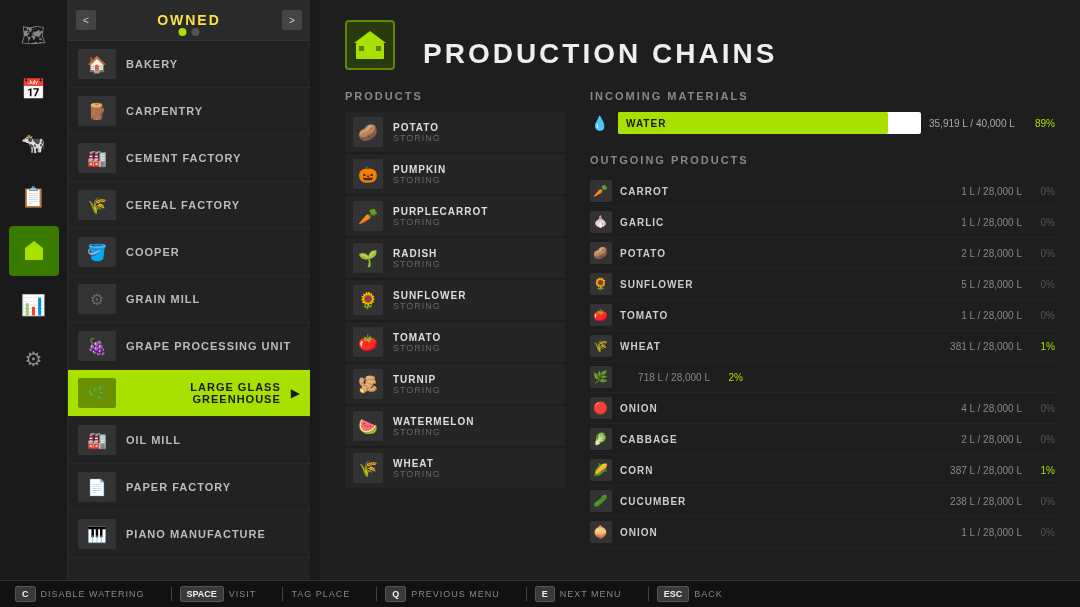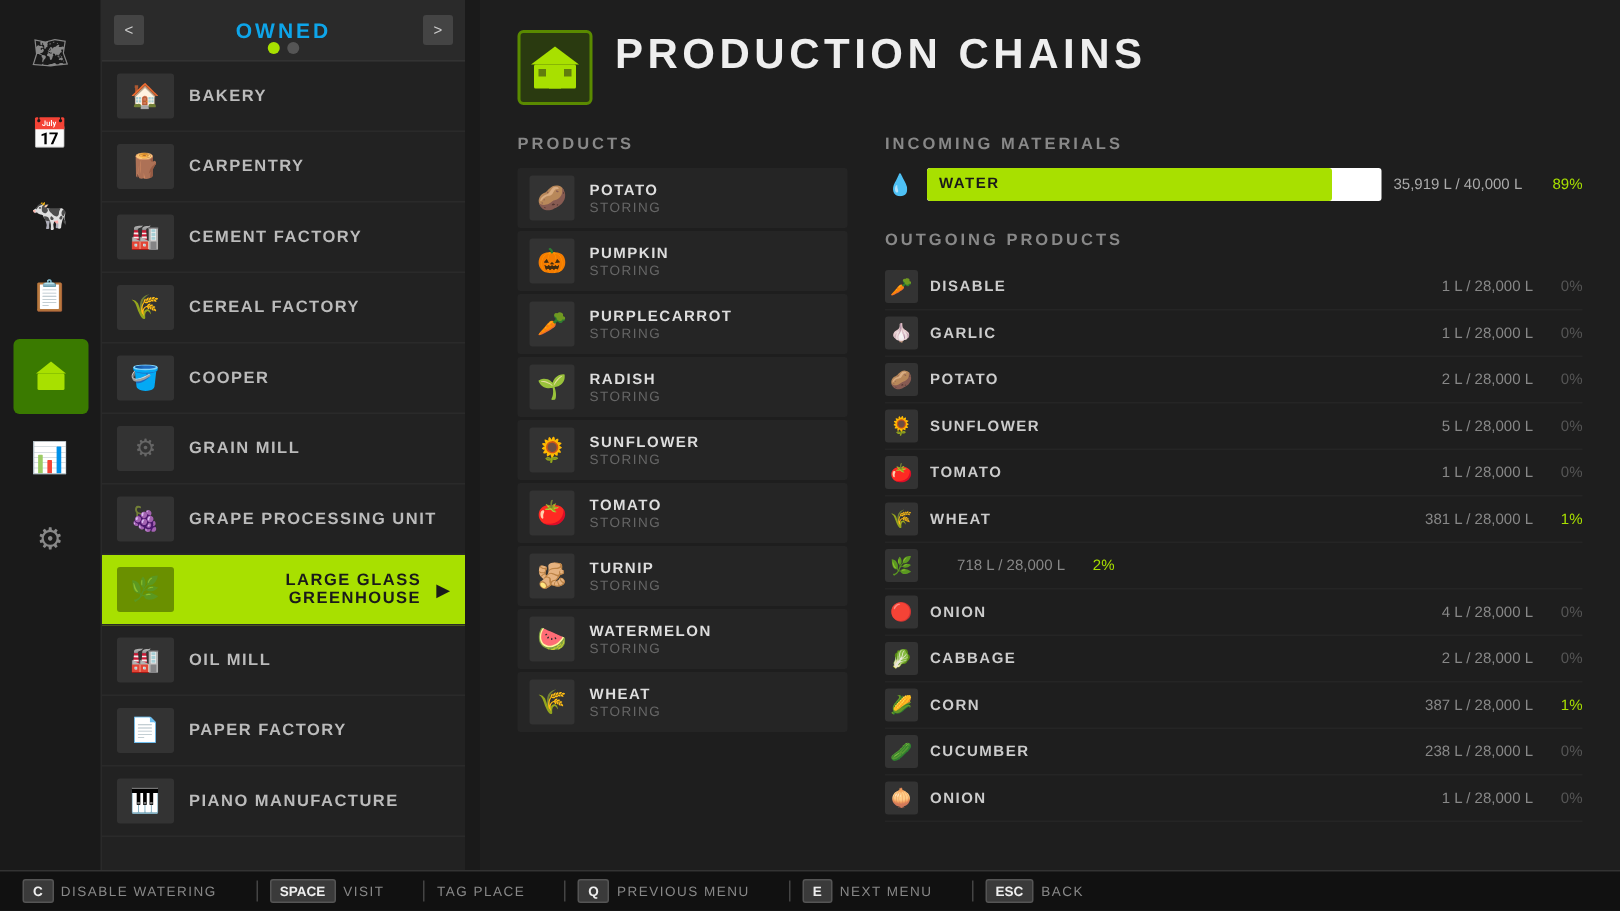"OWNED" .building-list-header .title { color: #0ea5e9 -> #fde047 }
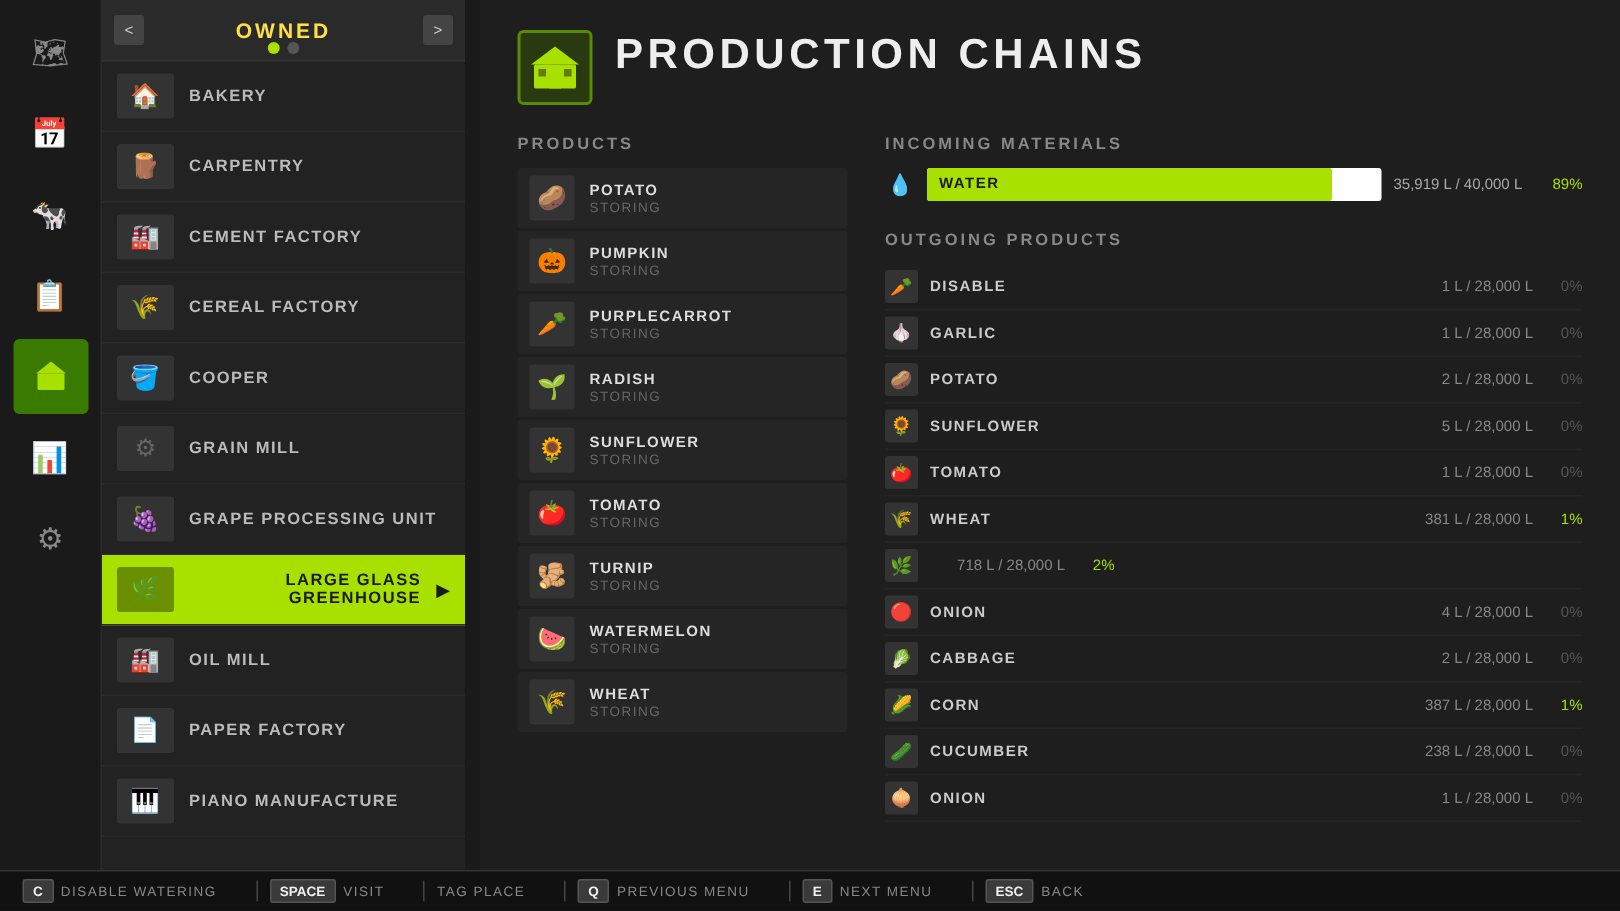"PRODUCTION CHAINS" .page-header { align-items: flex-start -> flex-end; gap: 15px -> 28px }
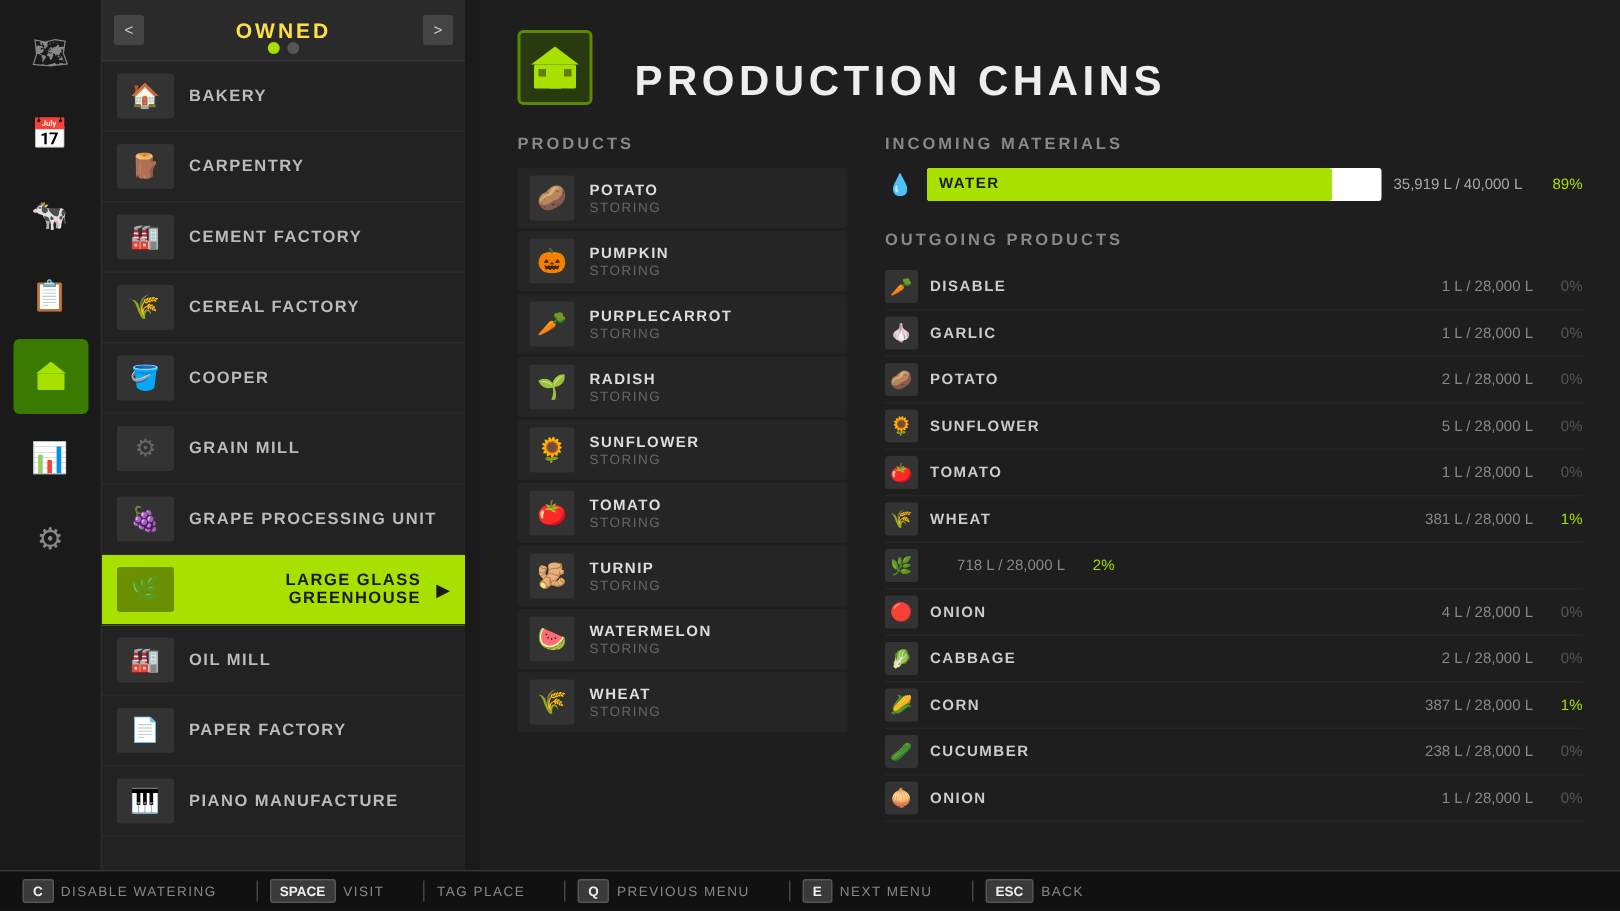"DISABLE" span.outgoing-name { text: DISABLE -> CARROT }
